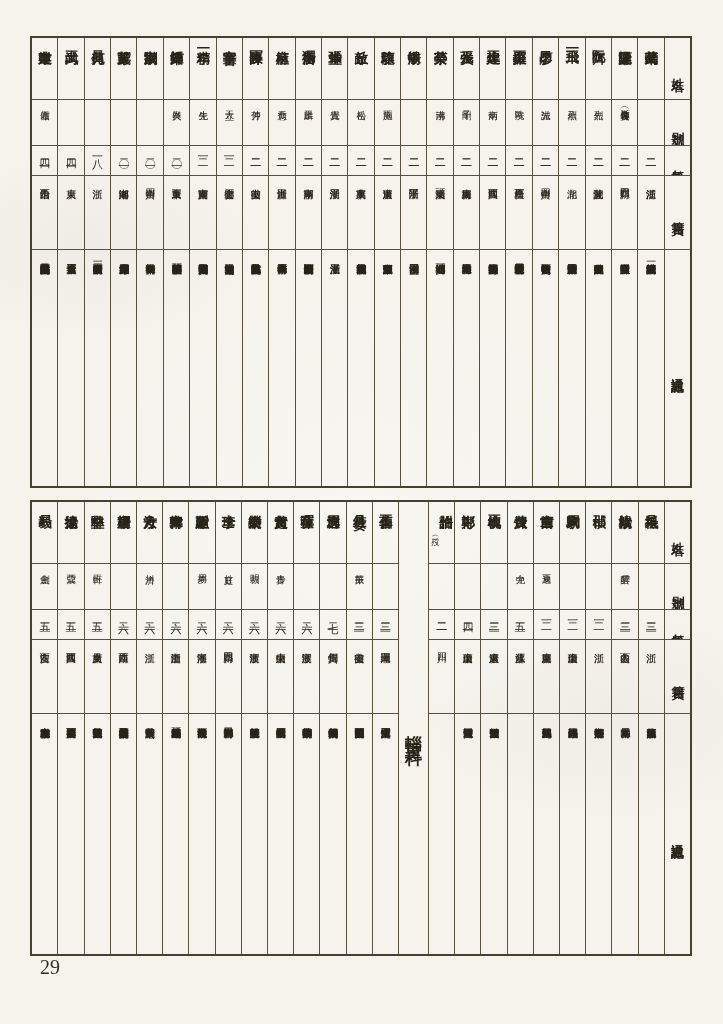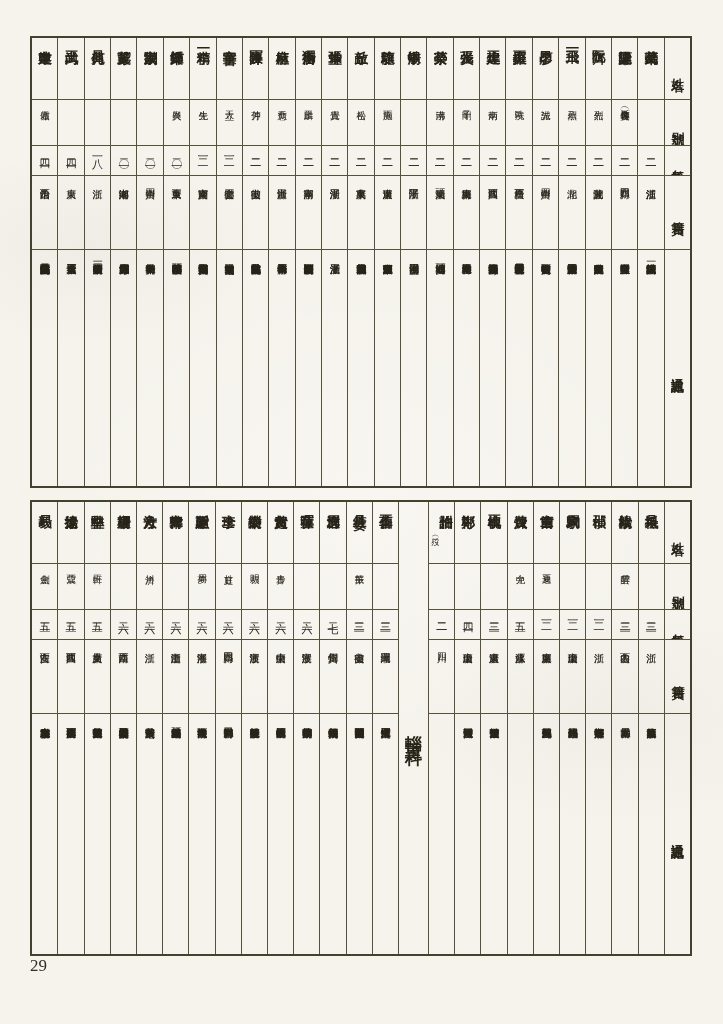"29" .page-number { font-size: 17px -> 20px; left: 30px -> 40px }
